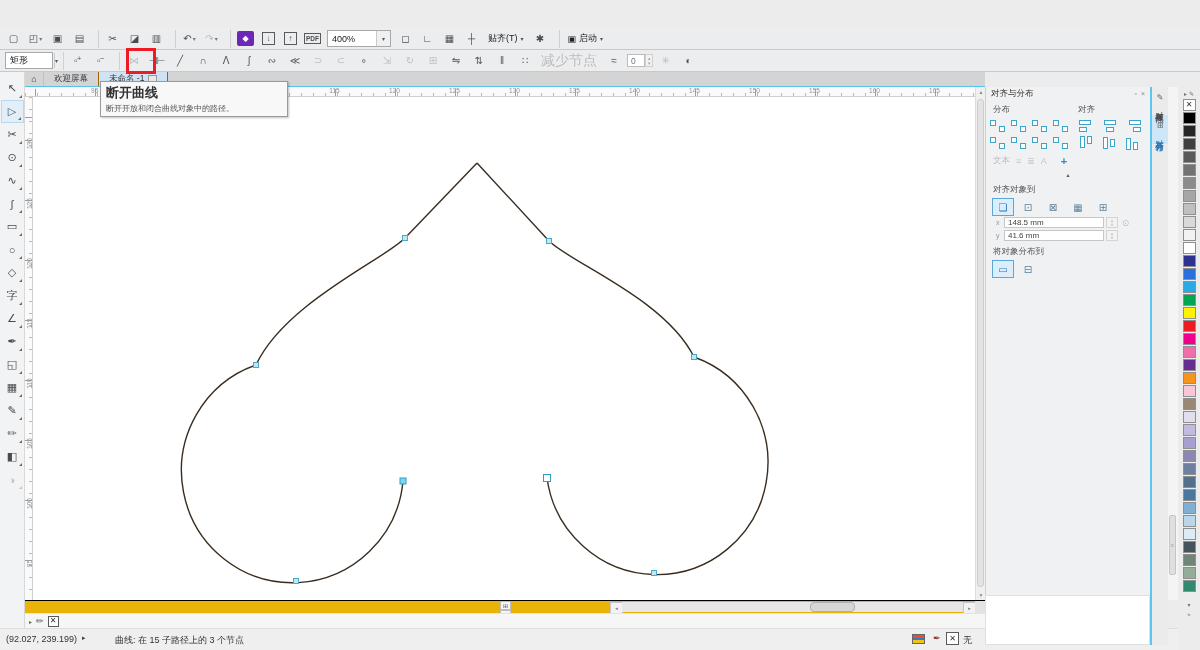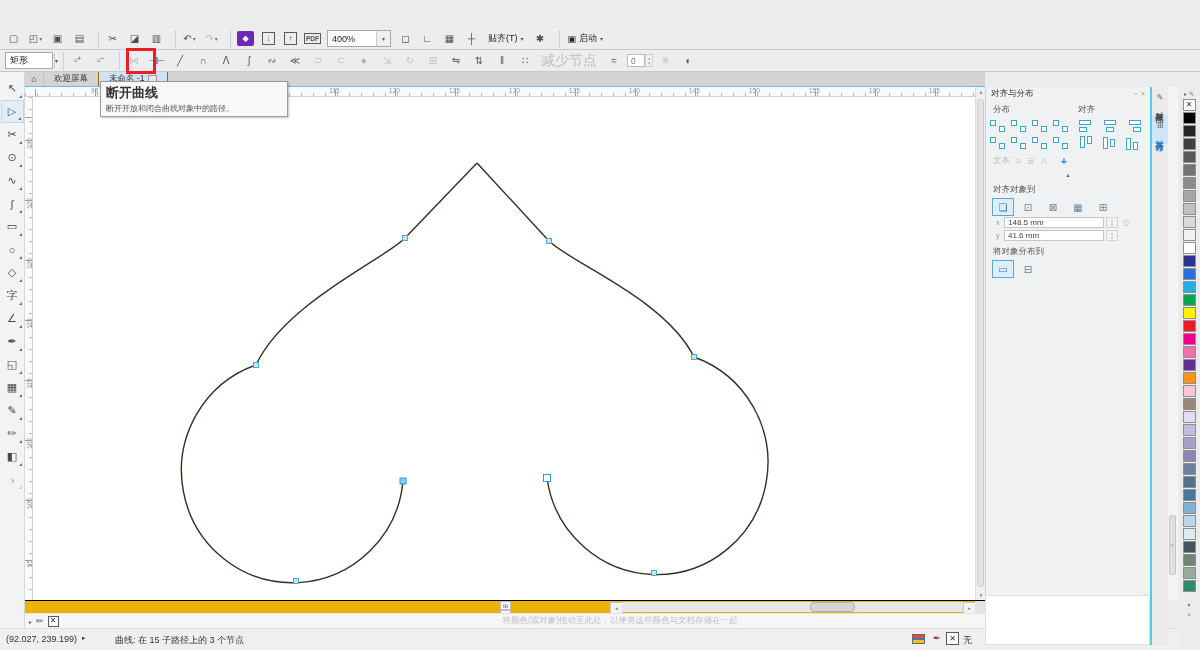"将颜色(或对象)拖动至此处，以便将这些颜色与文档存储在一起" span.dp-hint { html: <span>将颜色(或对象)拖动至此处，以便将这些颜色与文档存储在一起</span> -> none }
